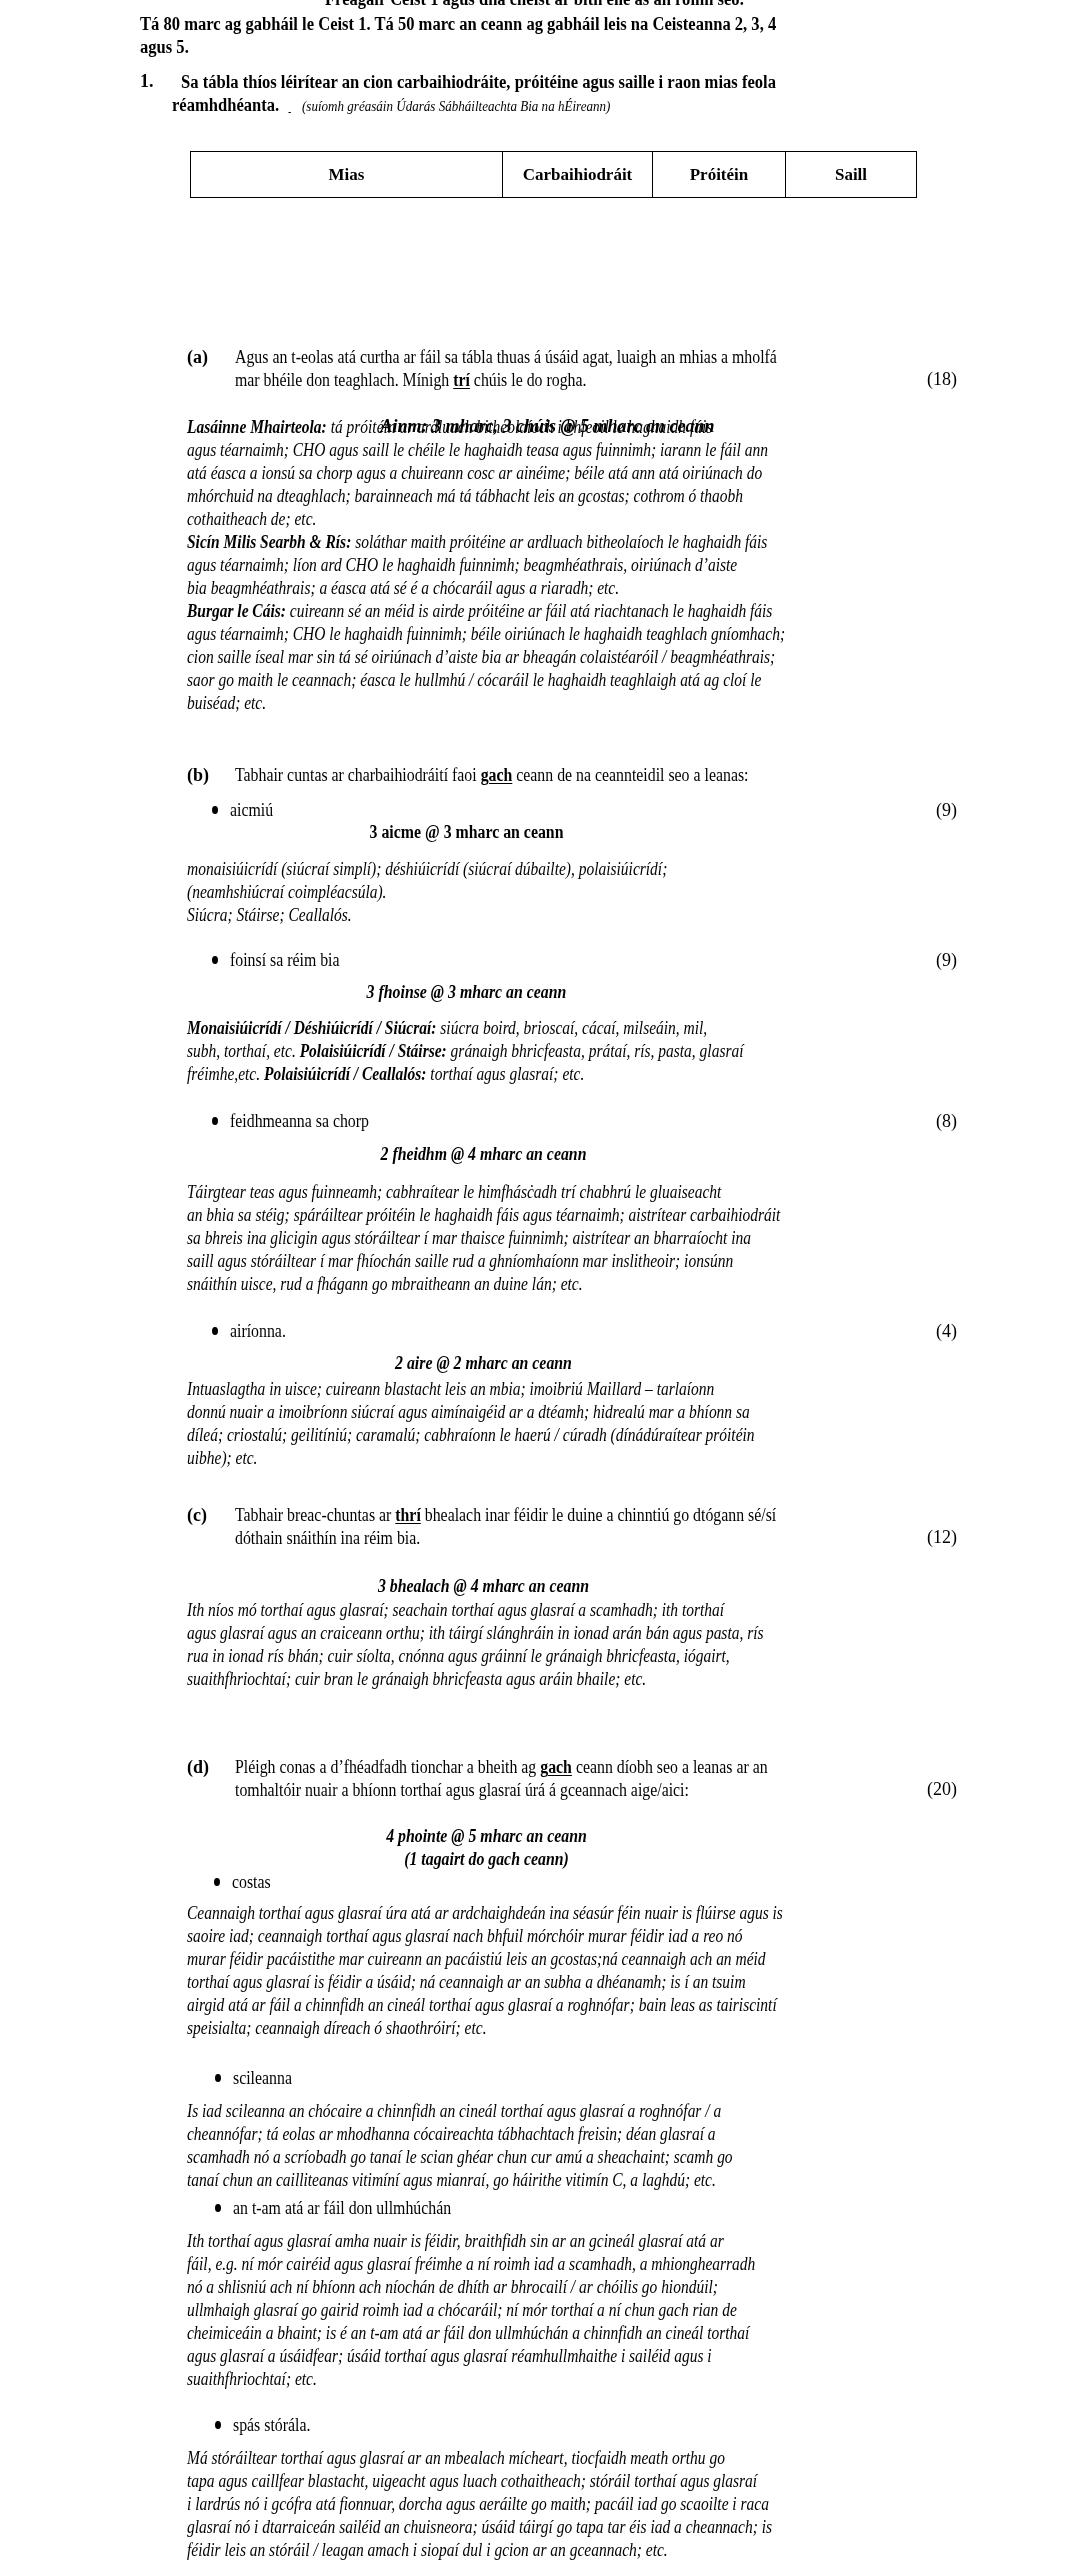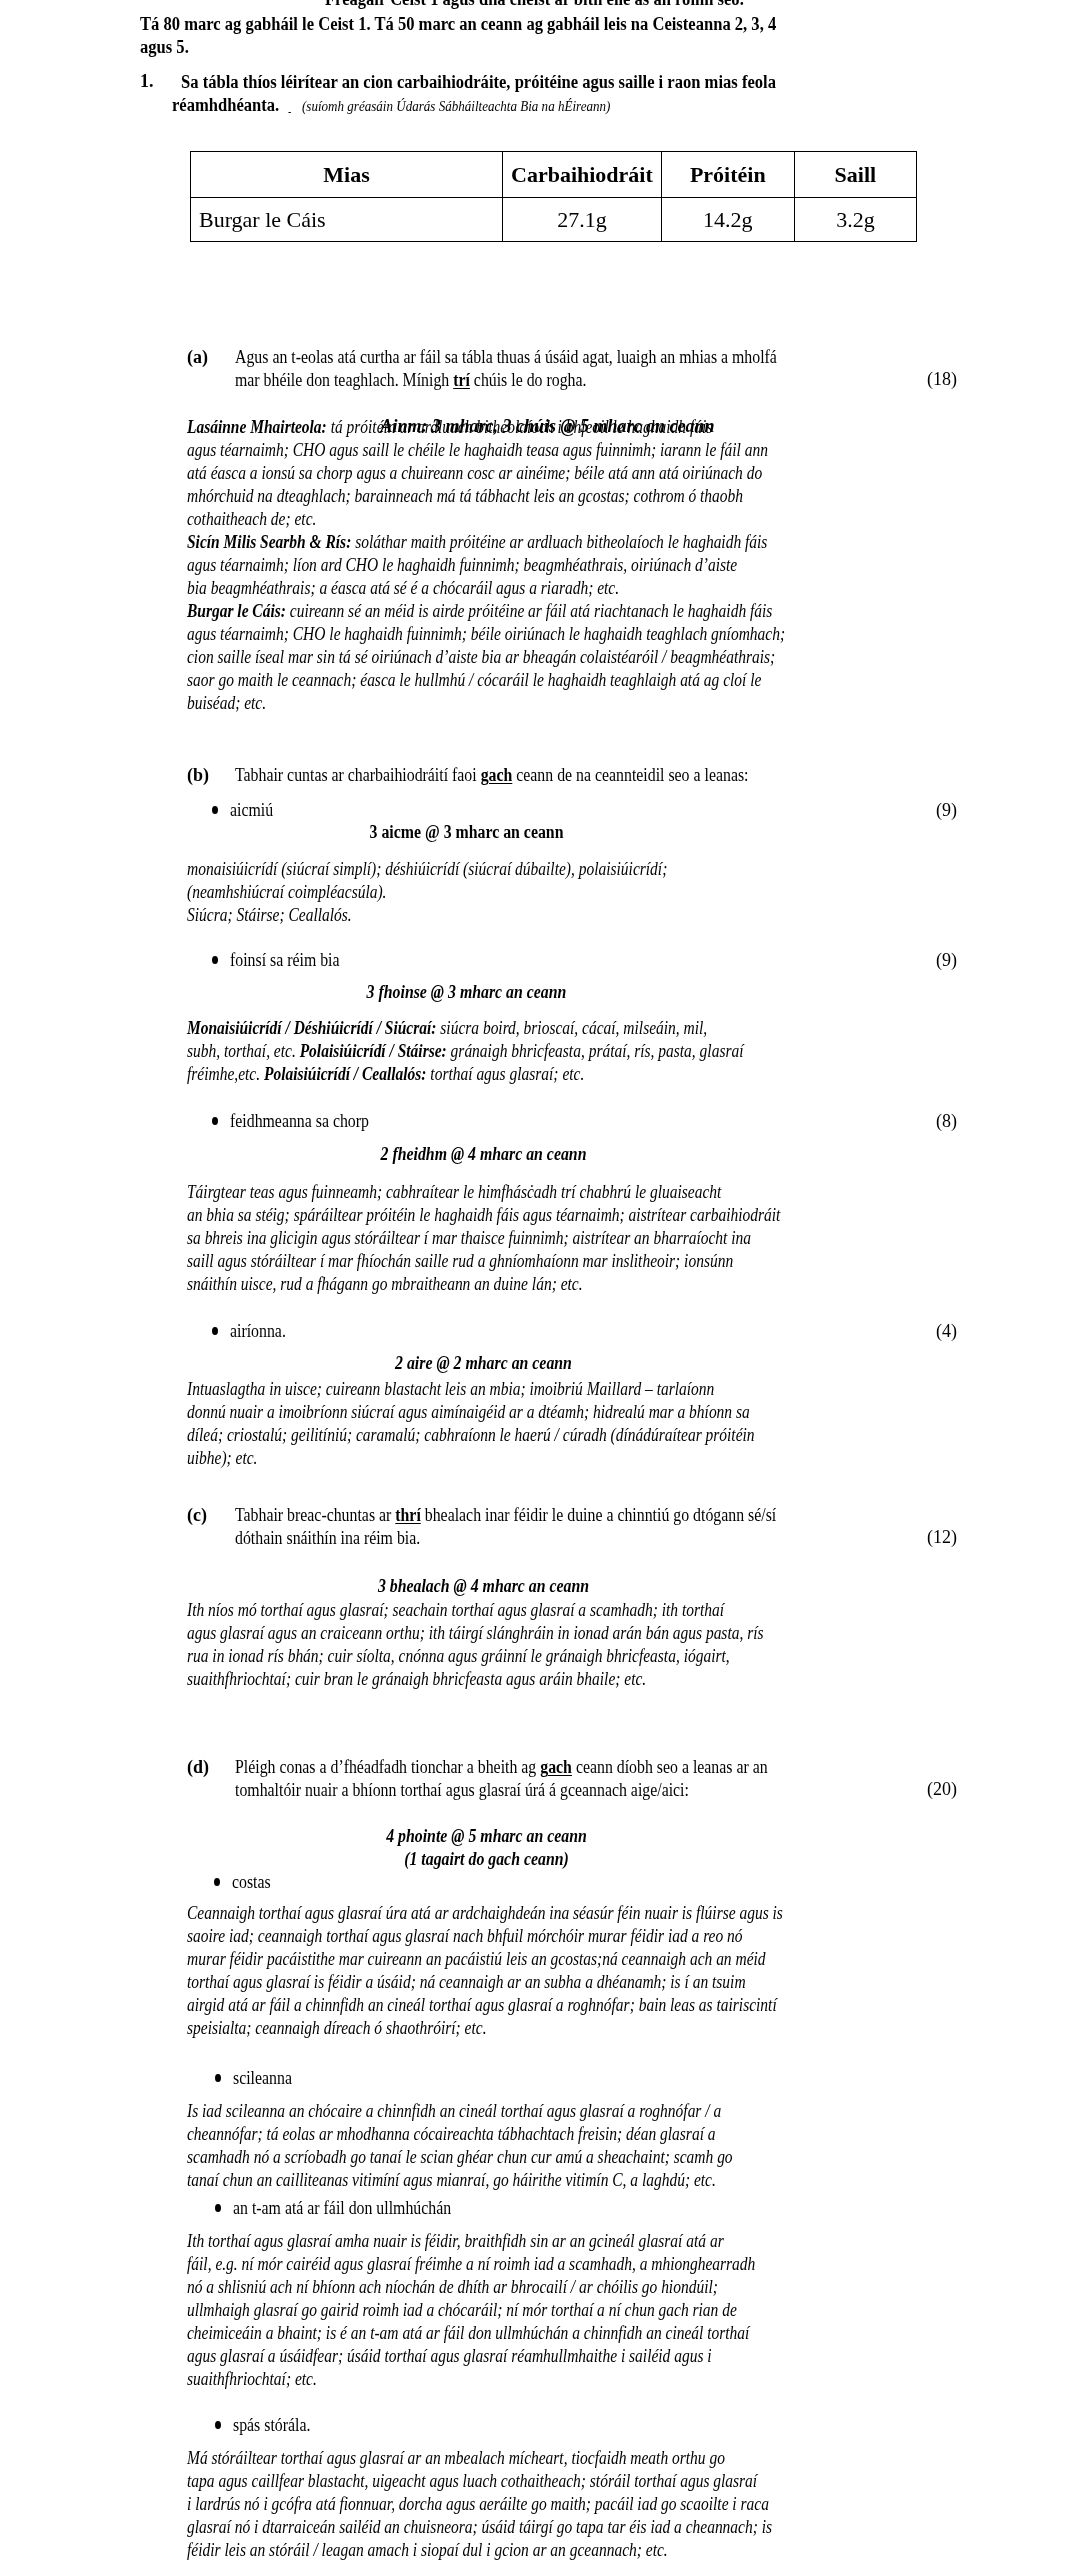"Mias" table.nut { font-size: 22px -> 17px }
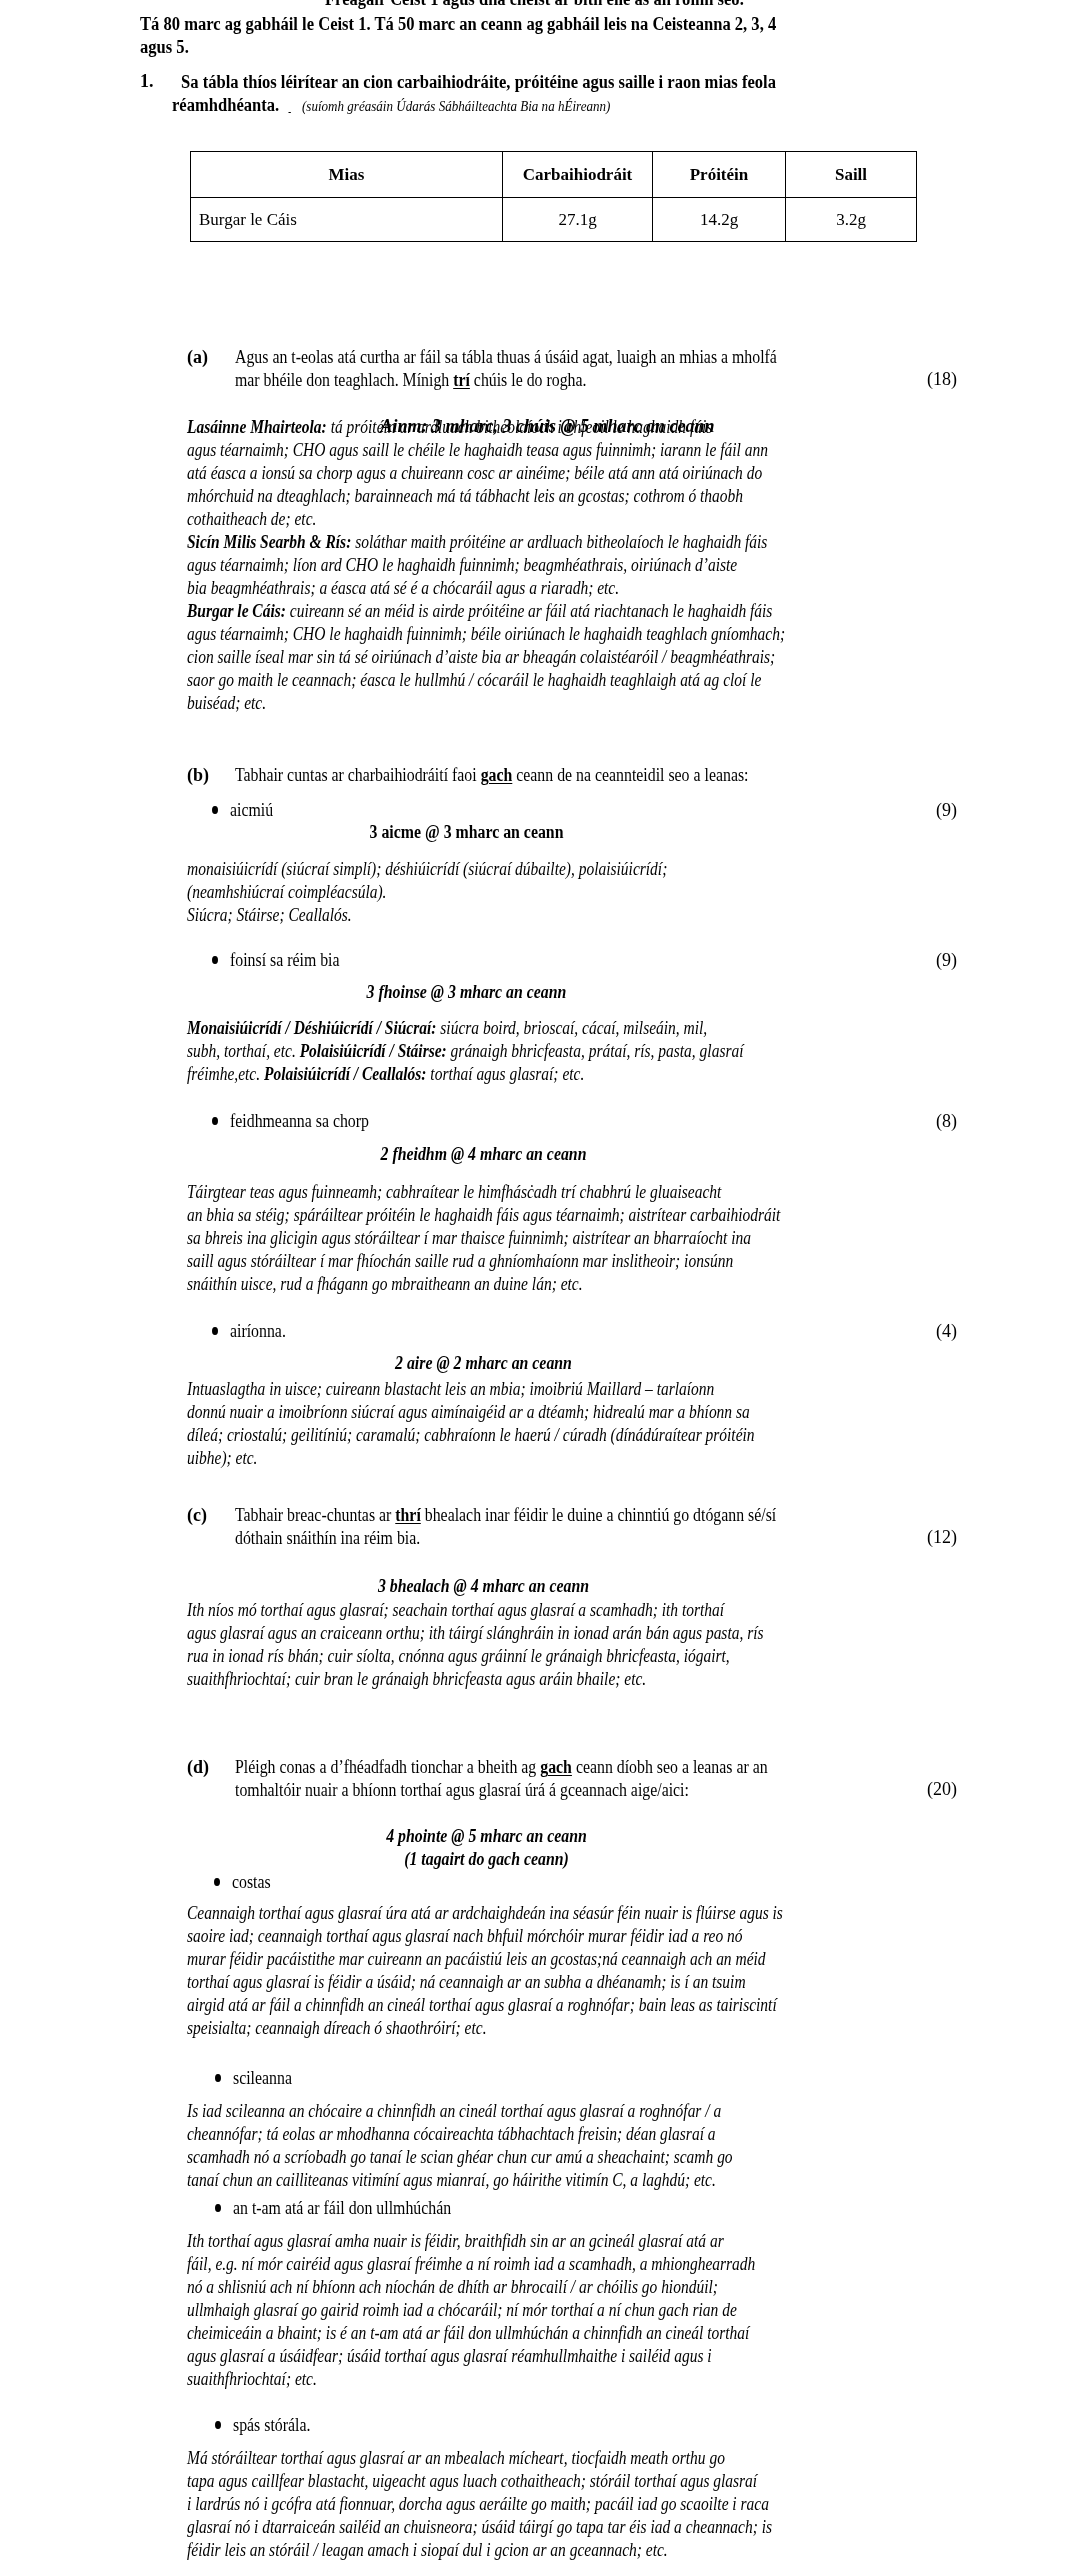"Burgar le Cáis" tr { html: <tr> <td>Burgar le Cáis</td> <td>27.1g</td> <td>14.2g</td> <td>3.2g</td> </tr> -> none }
